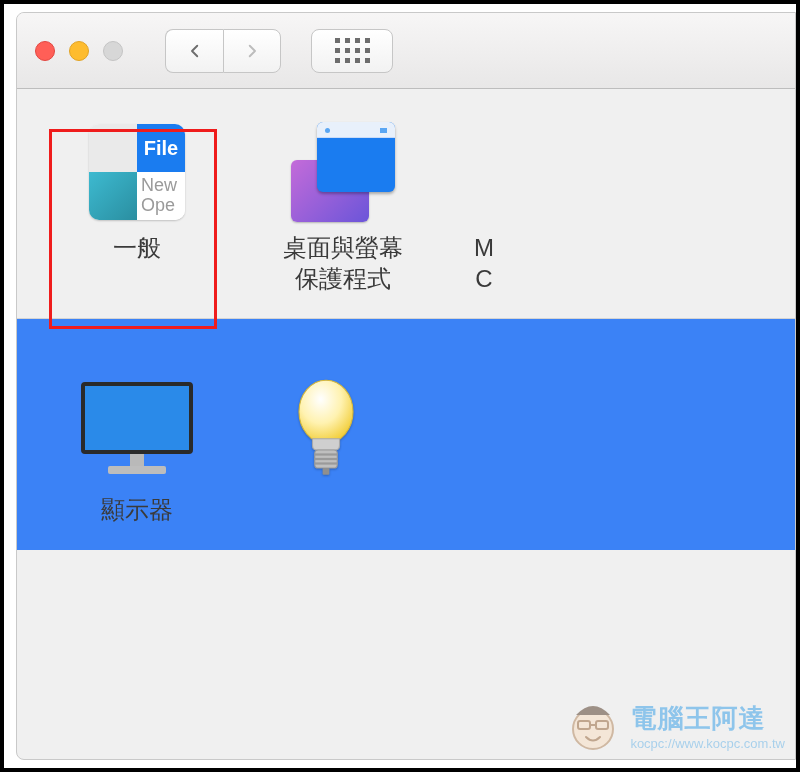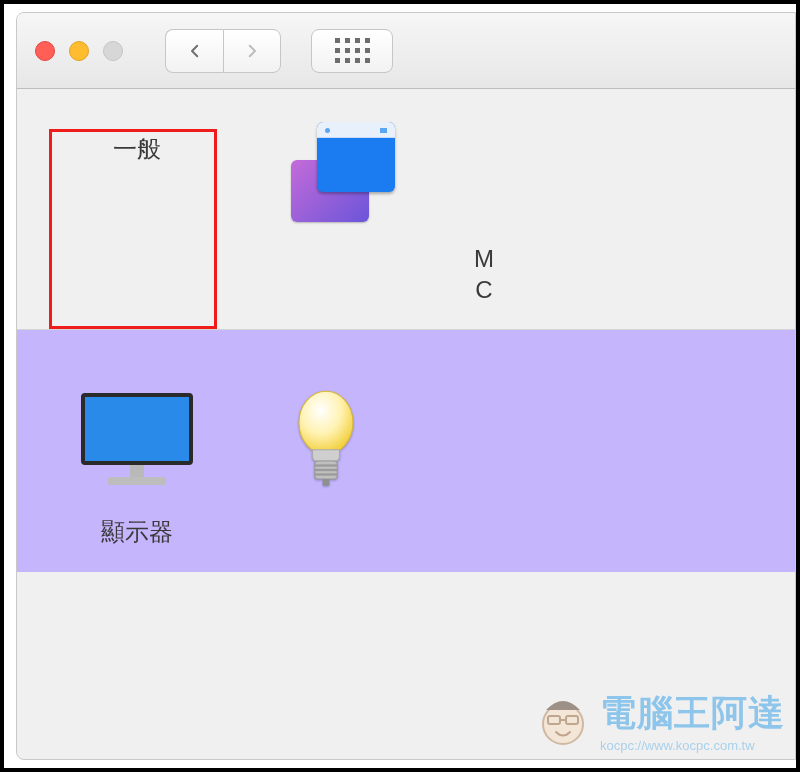"File" div.iconwrap { html: none -> <div> <div> <div></div> <div>File</div> <div></div> <div><span>New</span><br><span>Ope</span></div> </div> </div> }
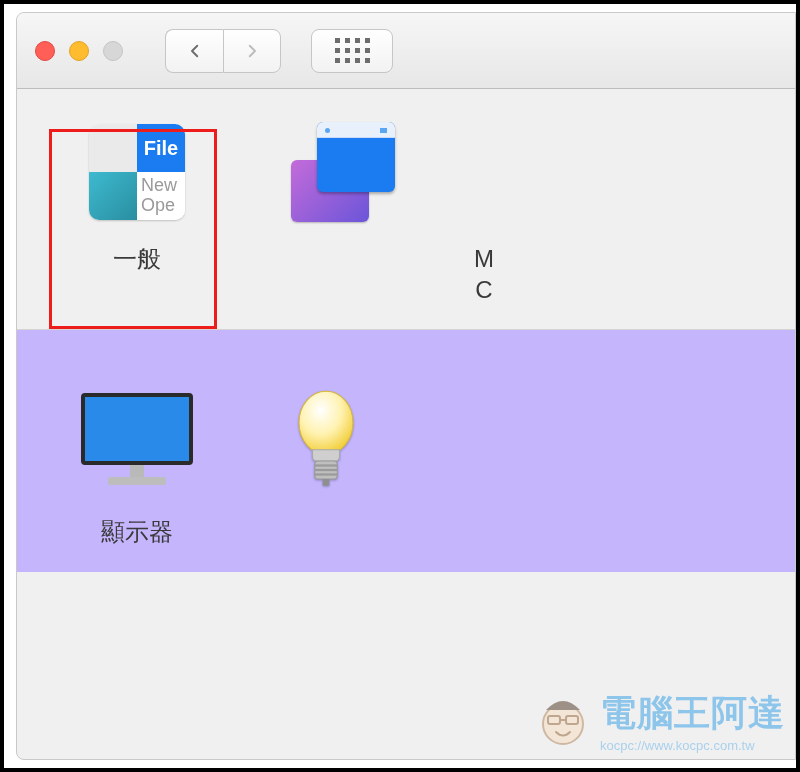"一般" .label { margin-top: 17px -> 6px }
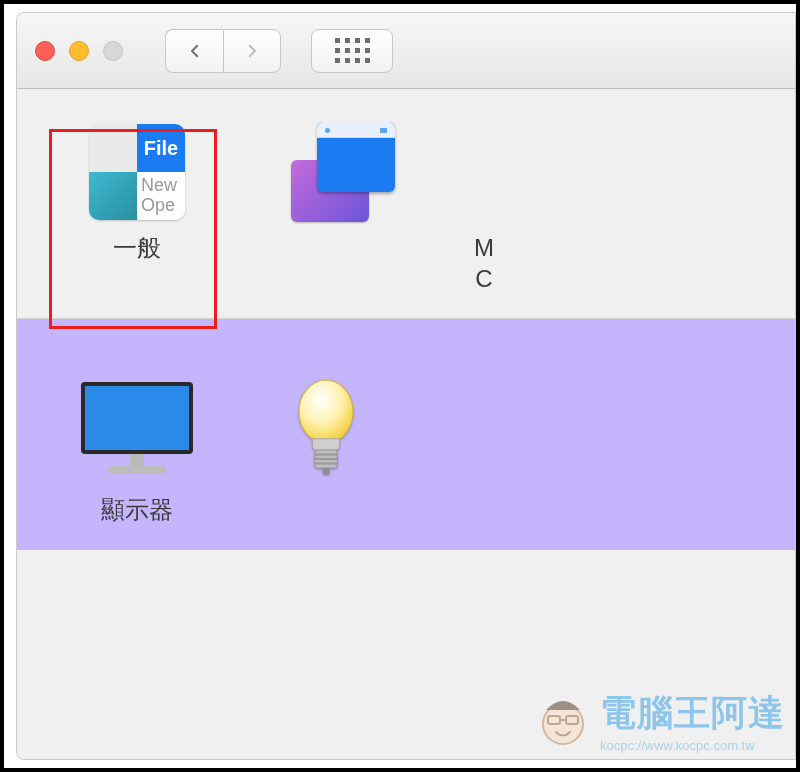"桌面與螢幕" div.label { html: none -> <div>桌面與螢幕 保護程式</div> }
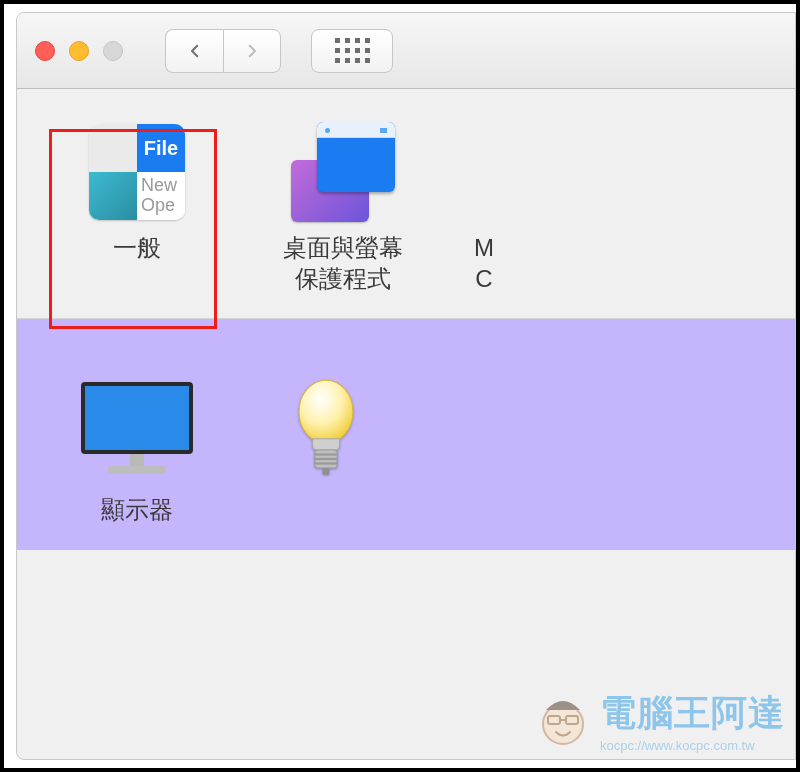"顯示器" .row.bottom { background: #c4b5fd -> #3b82f6 }
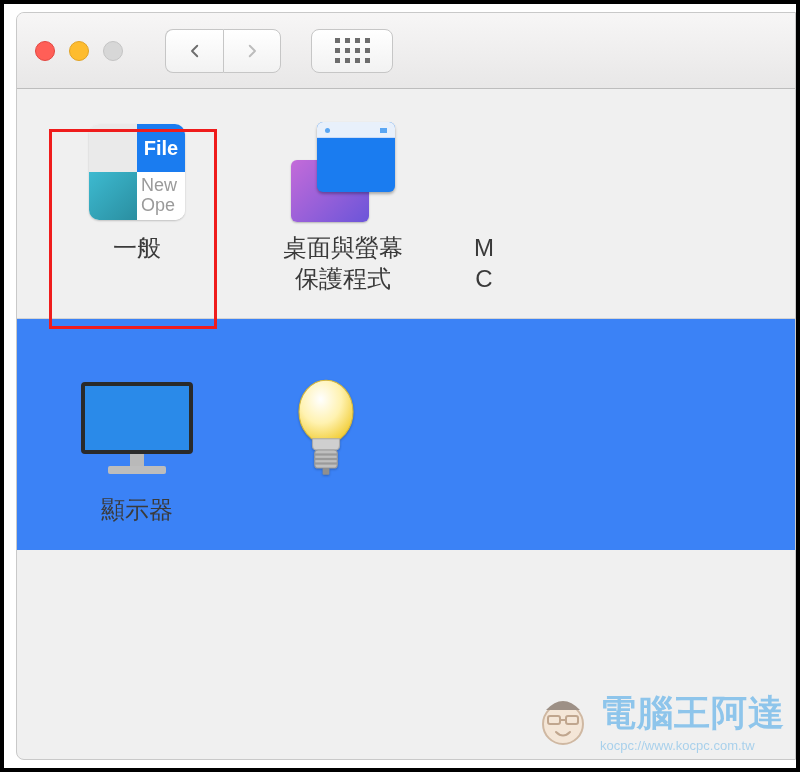"電腦王阿達" .wm-main { font-size: 36px -> 26px }
